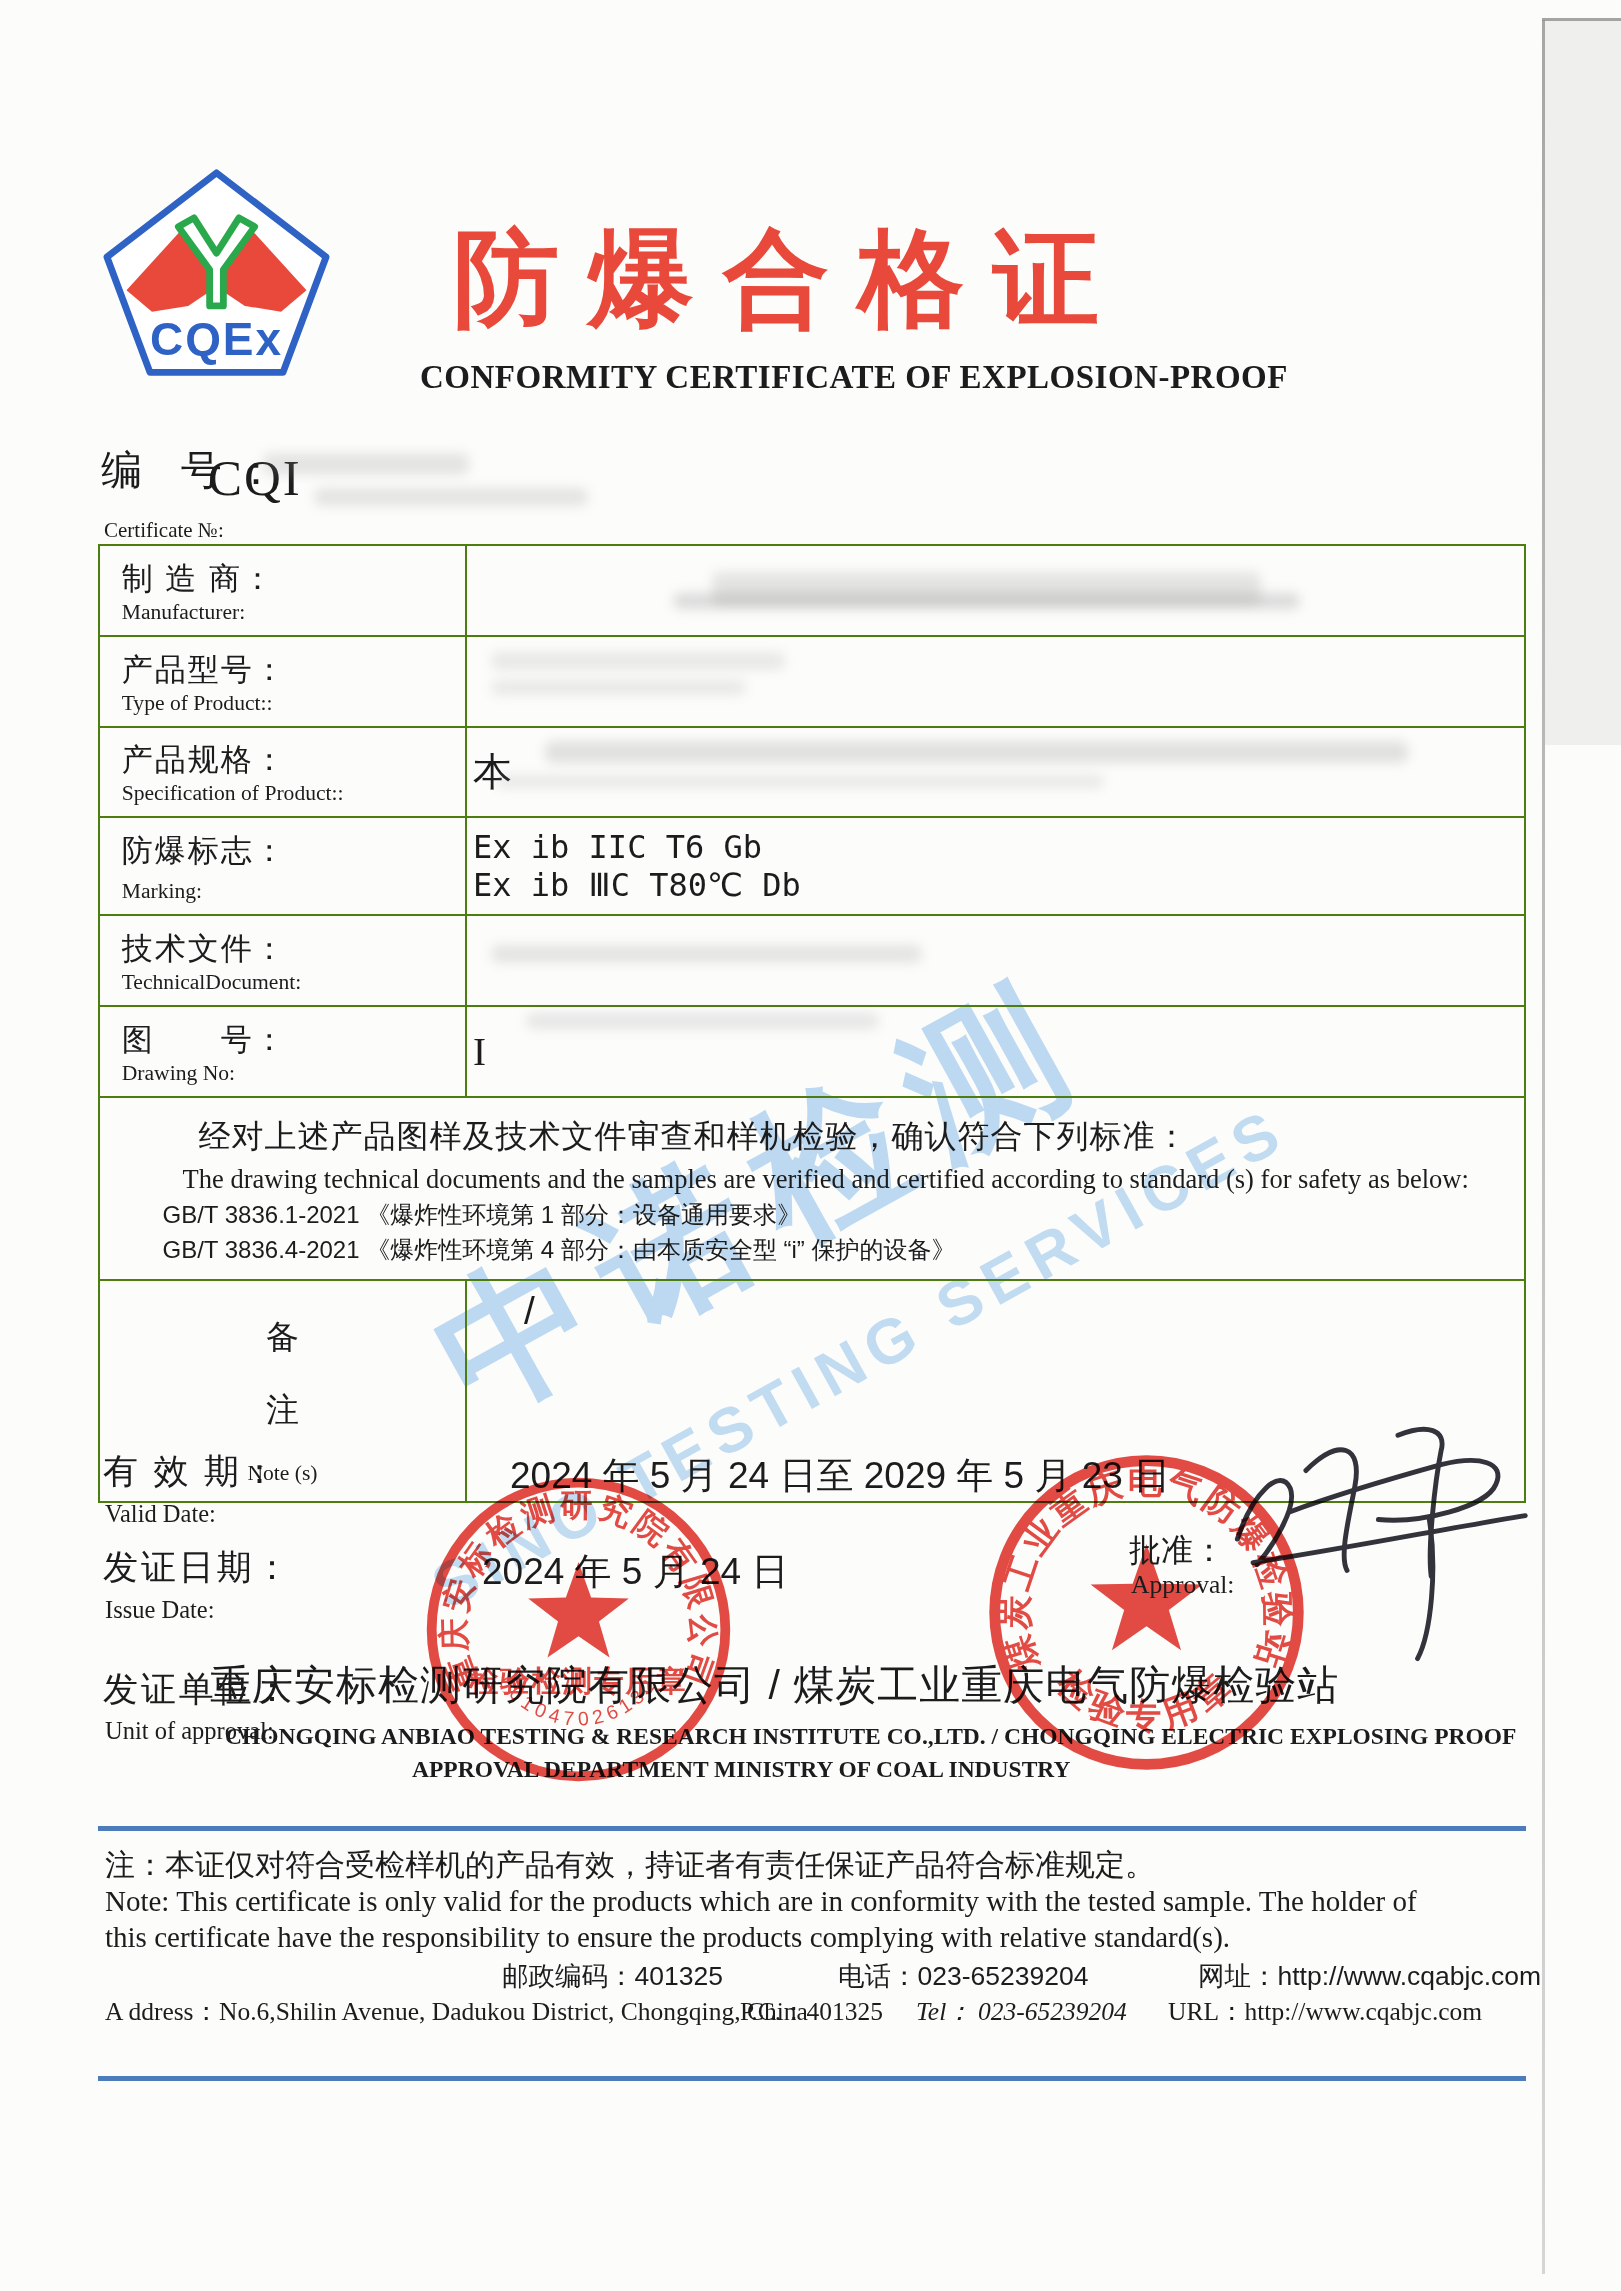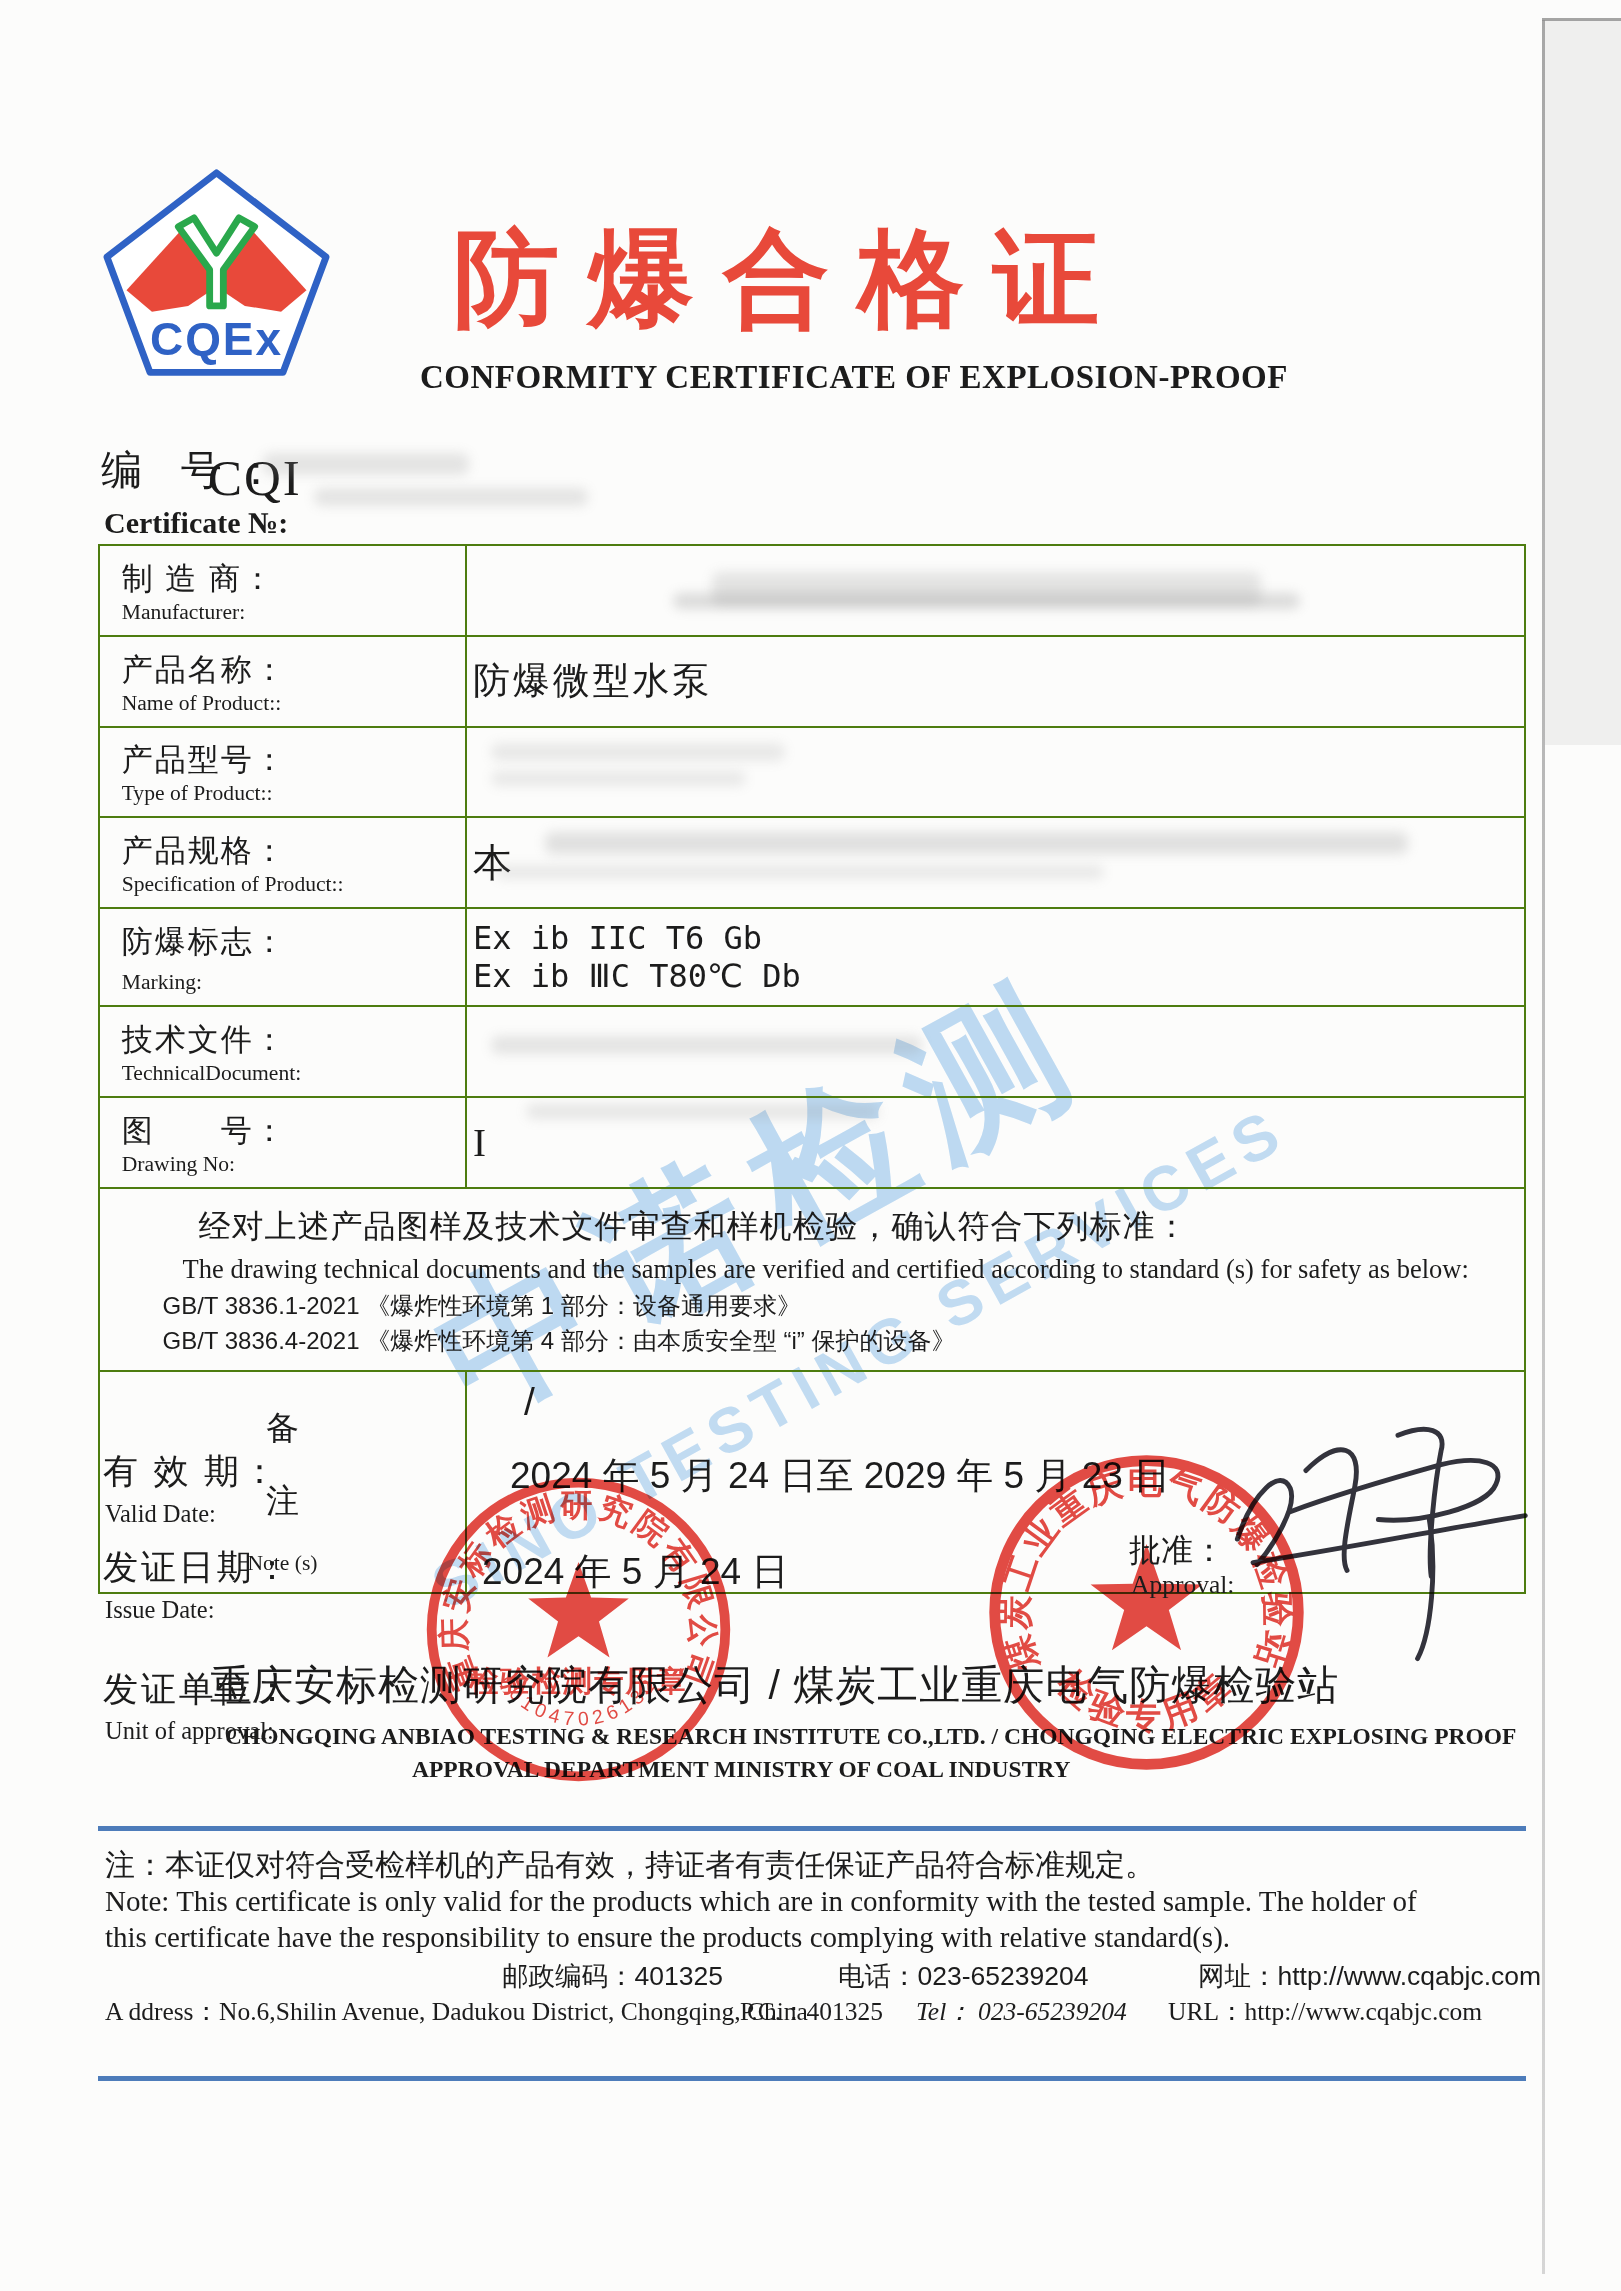"Certificate №:" .certno-en { font-size: 30px -> 21px; font-weight: bold -> none; top: 506px -> 518px }
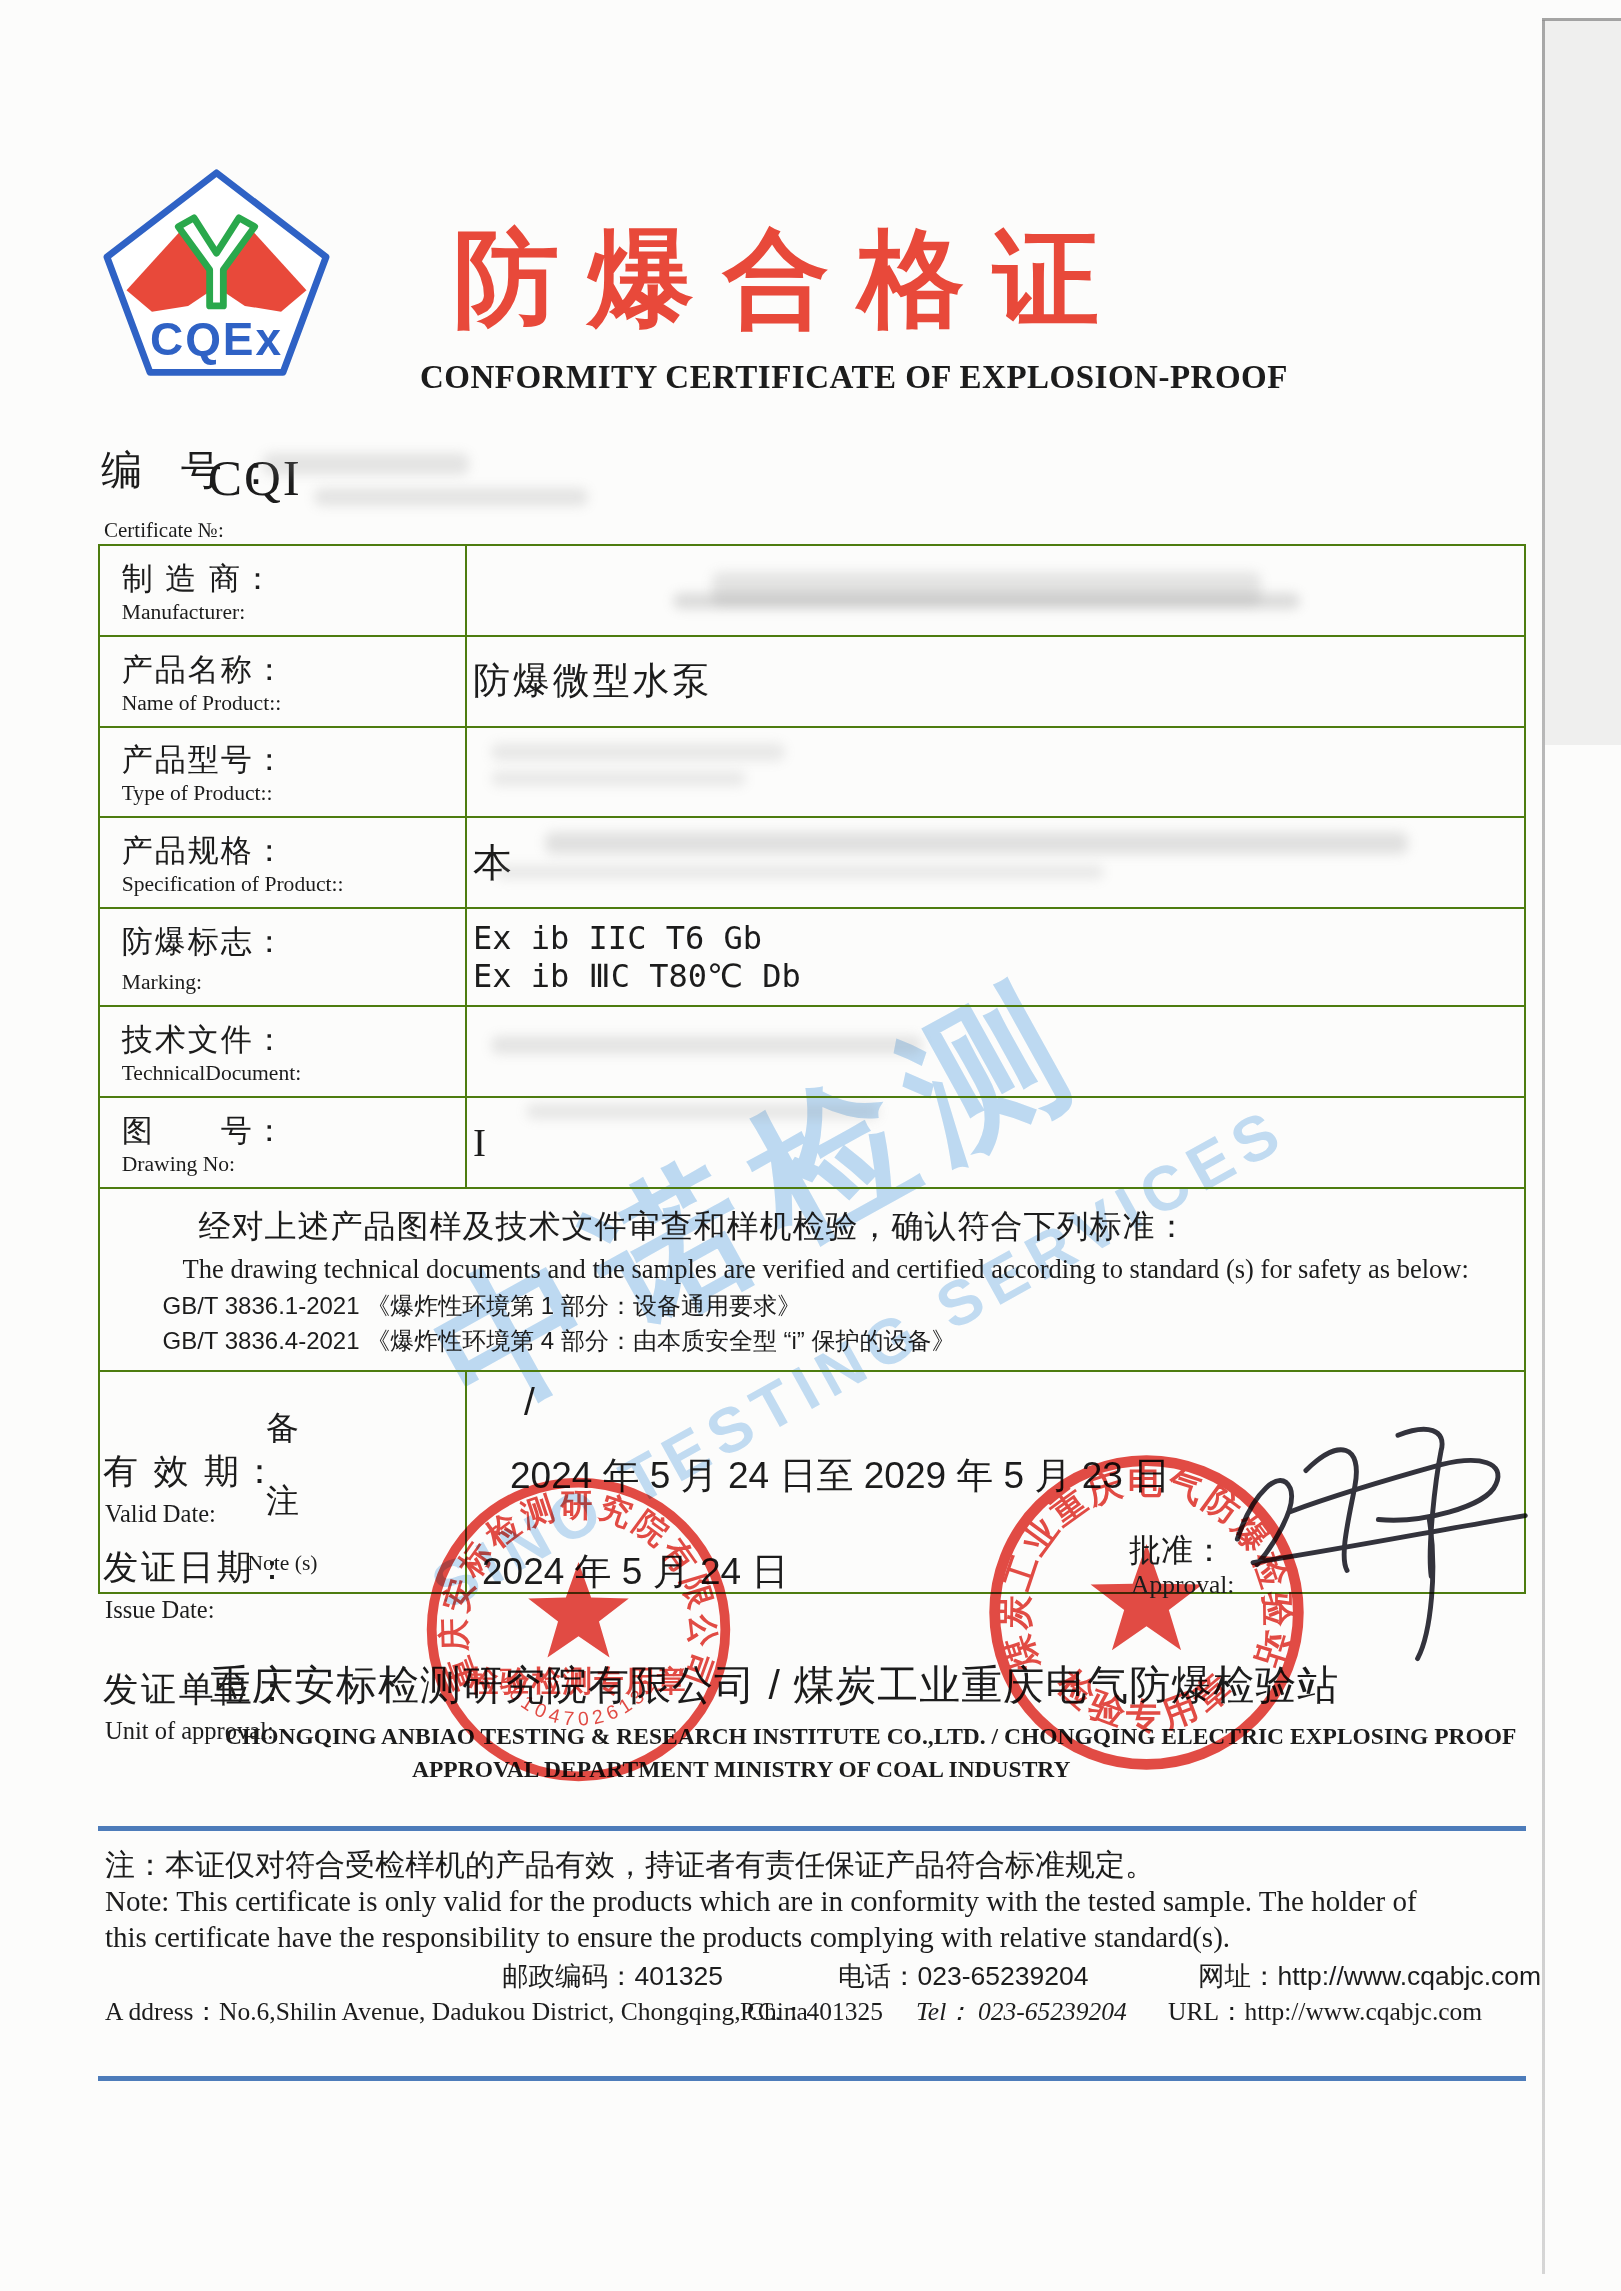"产品名称：" tr { html: <tr> <td> <div> <span>产品名称：</span> <span>Name of Product::</span> </div> </td> <td> <span>防爆微型水泵</span> </td> </tr> -> none }
